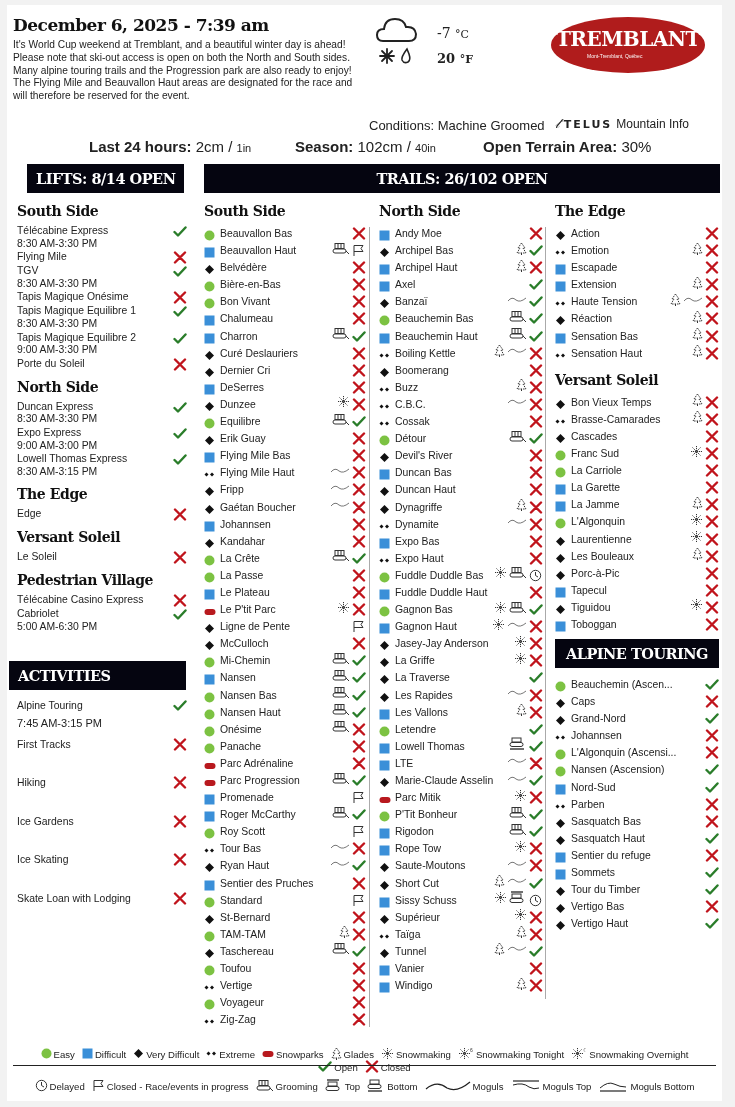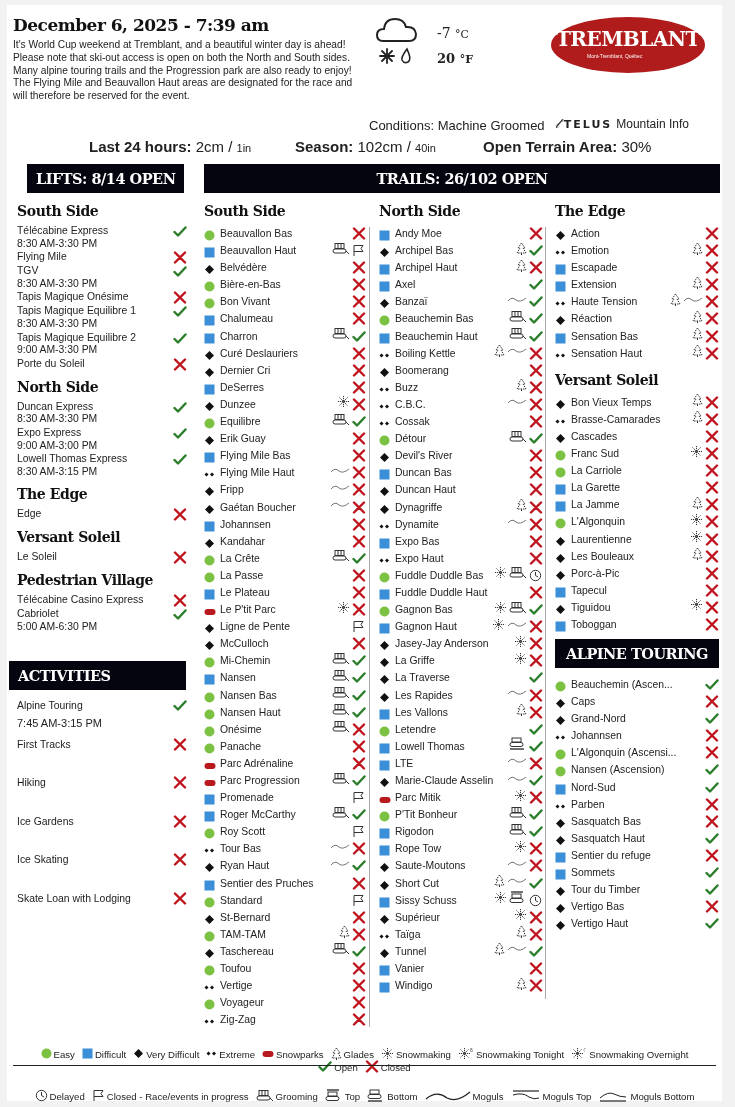"Delayed" div.lg-row { top: 48px -> 38px }
